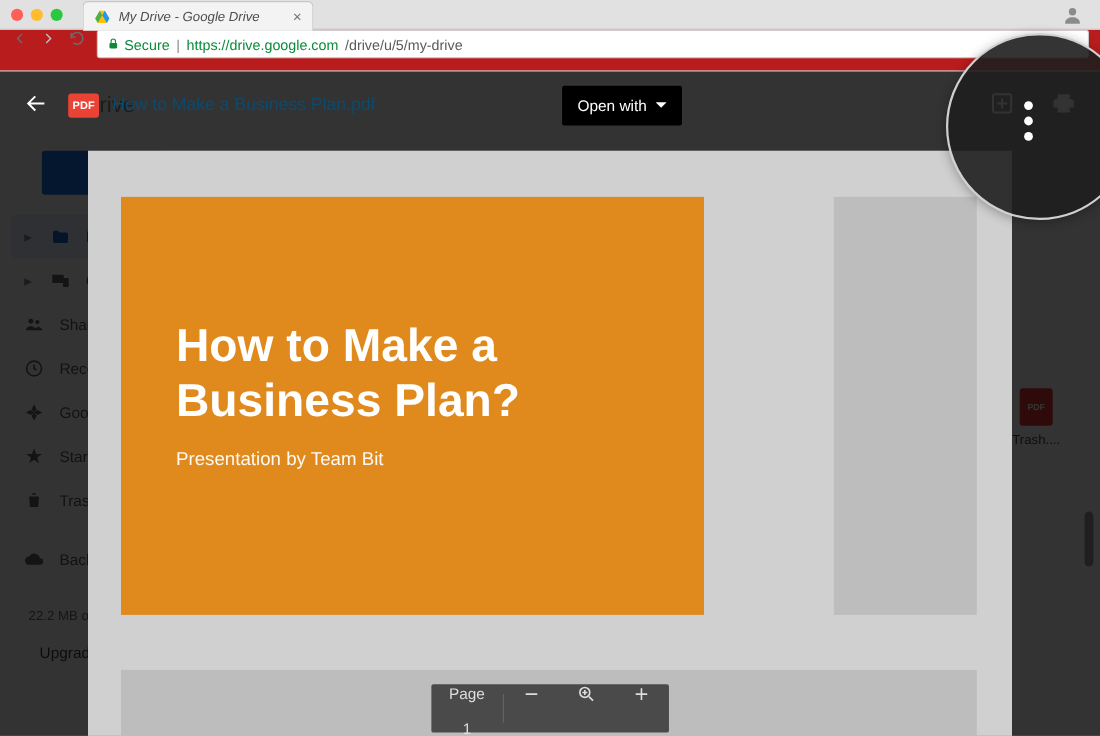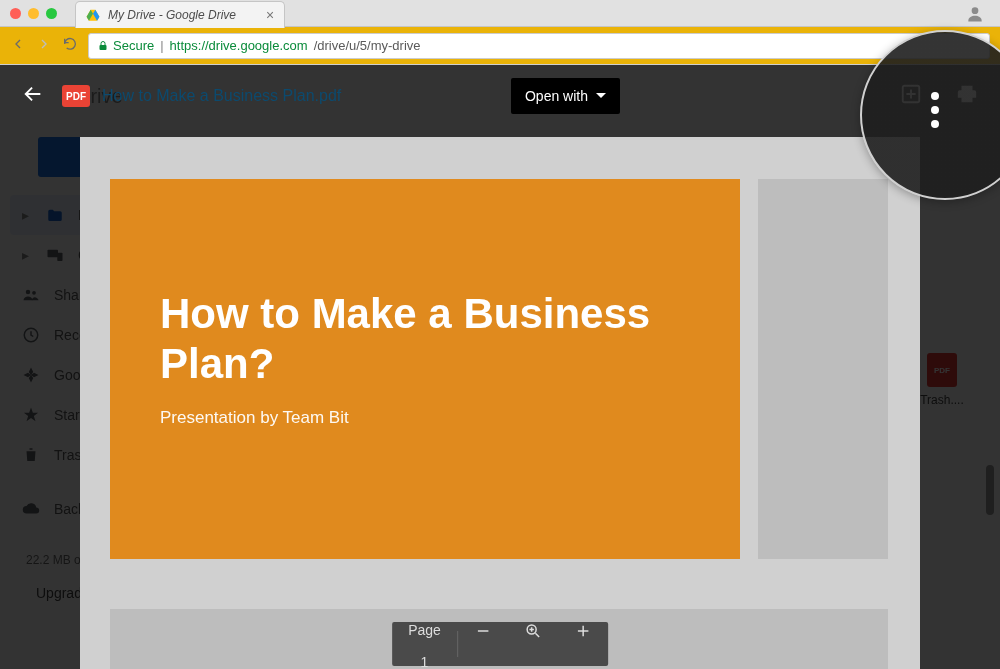"Secure" .addrbar { align-items: center -> none; background: #eab308 -> #b91c1c }
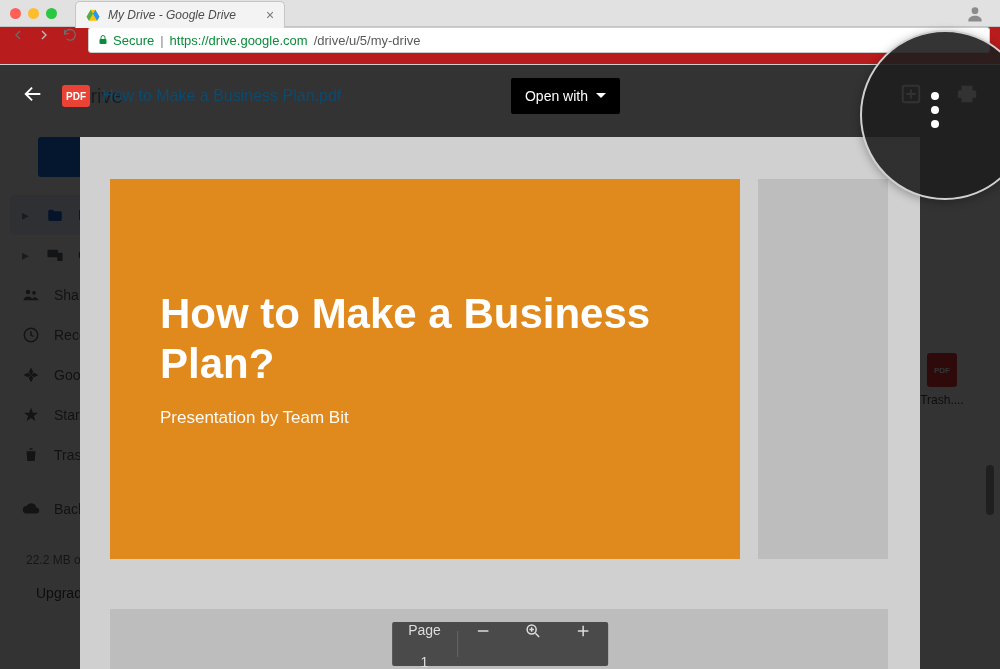"How to Make a Business Plan?" .slide { width: 630px -> 530px }
